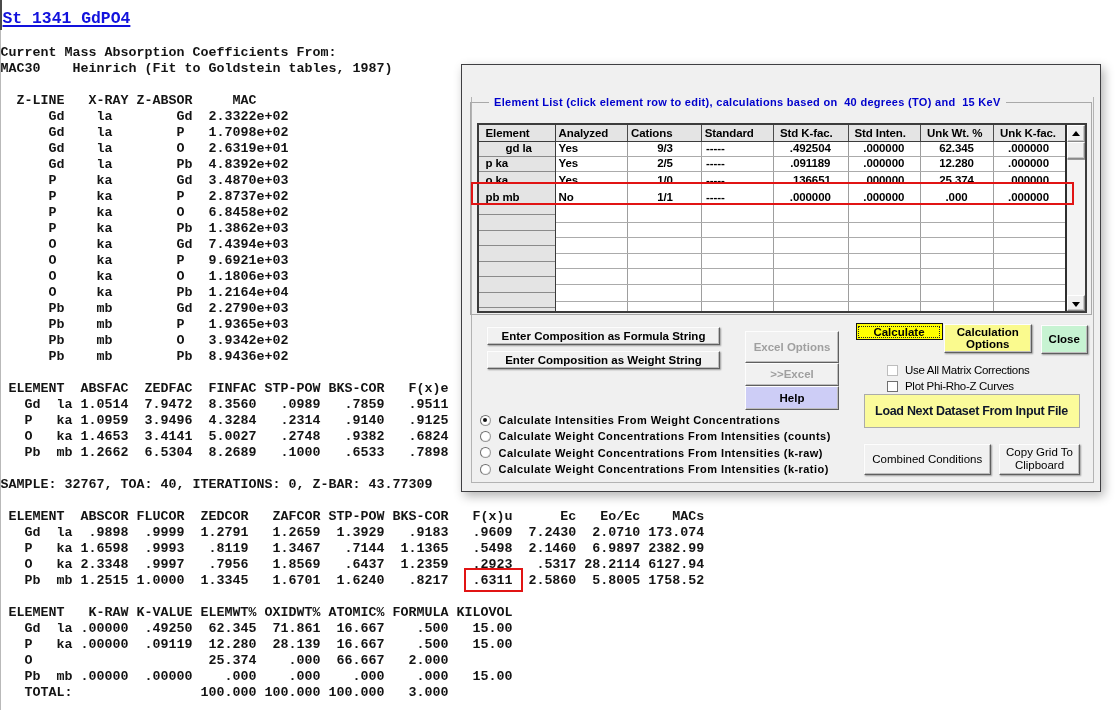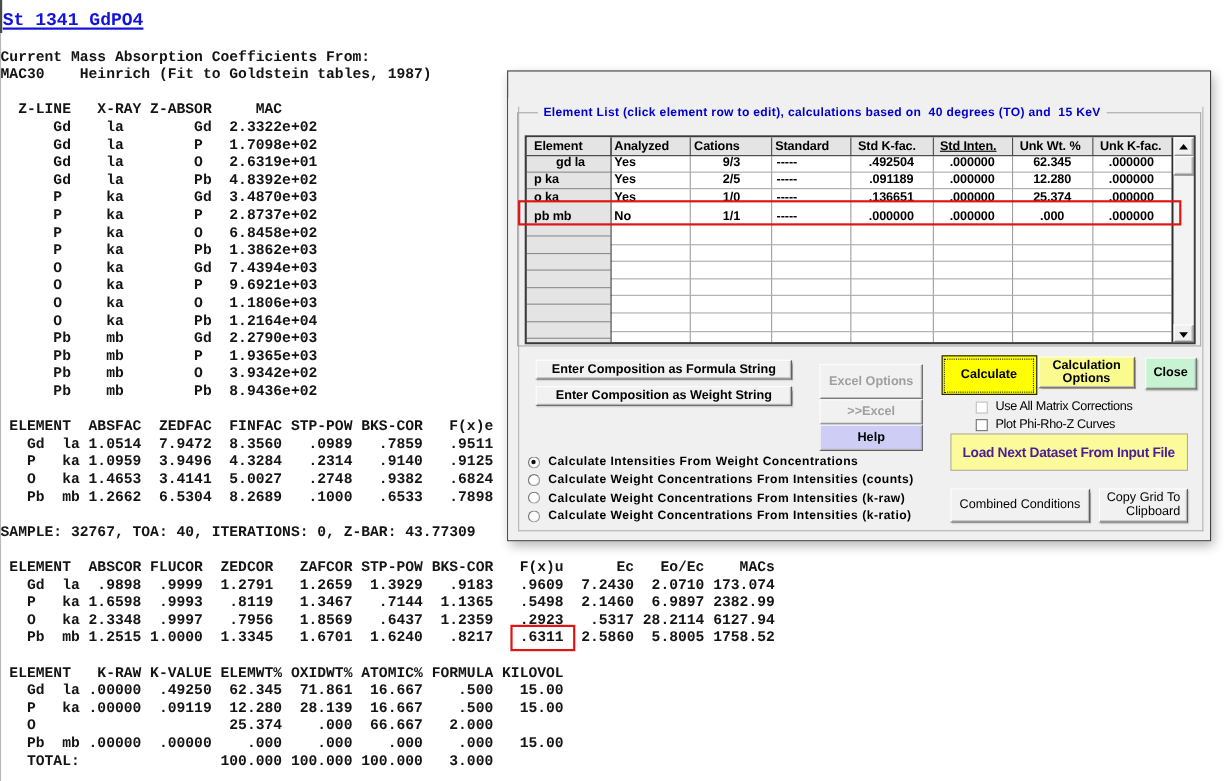"Std Inten." span.gc { text-decoration: underline -> none }
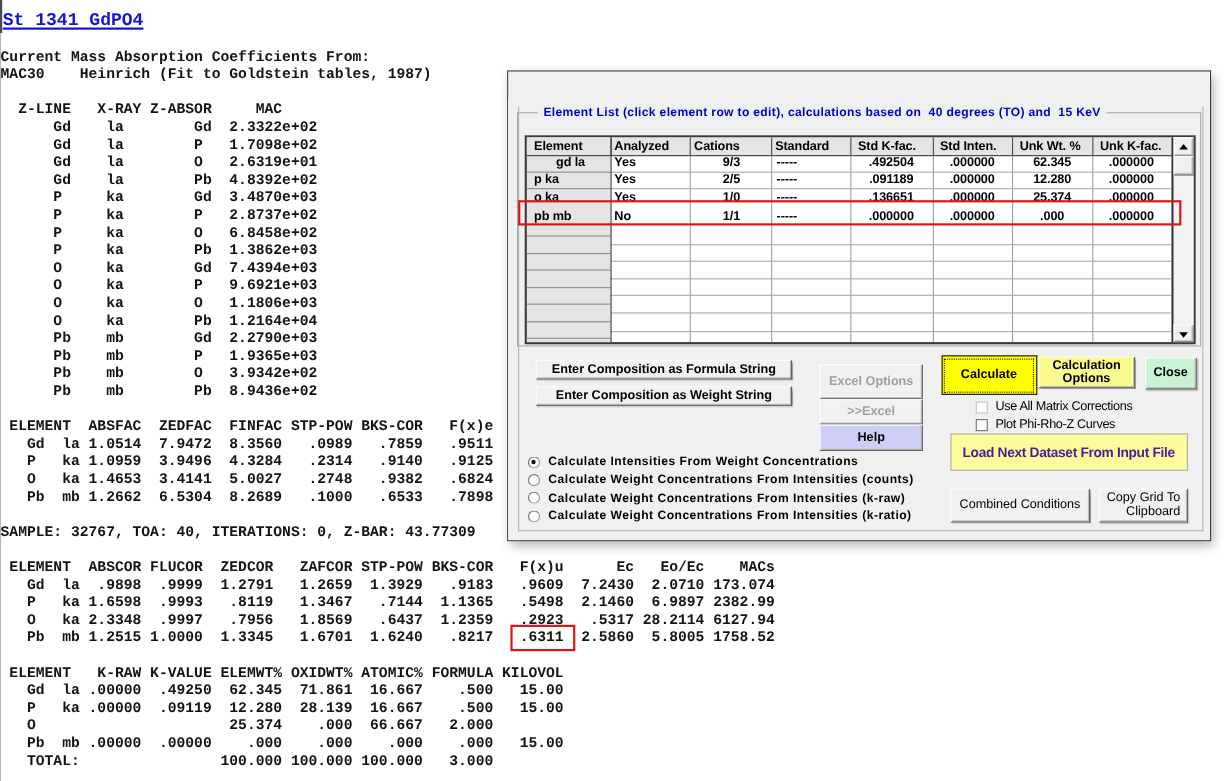"Calculate" div.btn { height: 36px -> 17px }
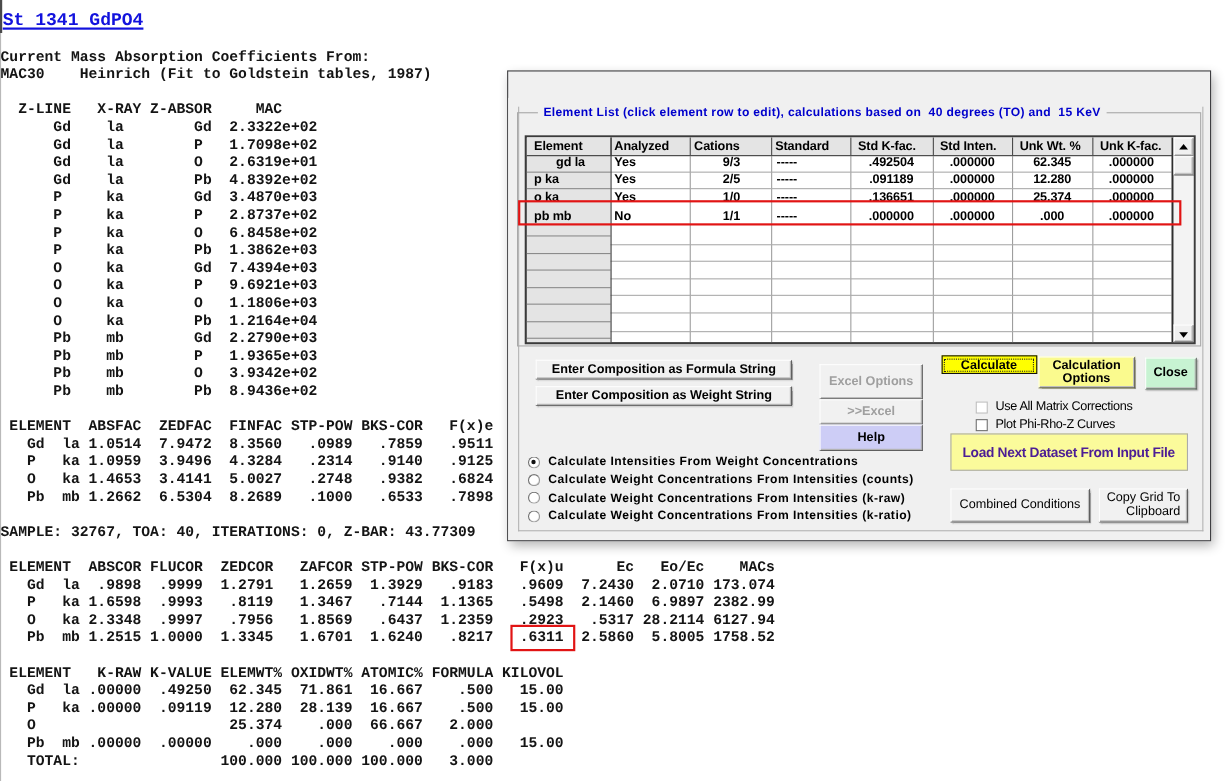"Load Next Dataset From Input" div.btn { color: #4c1d95 -> #0f172a }
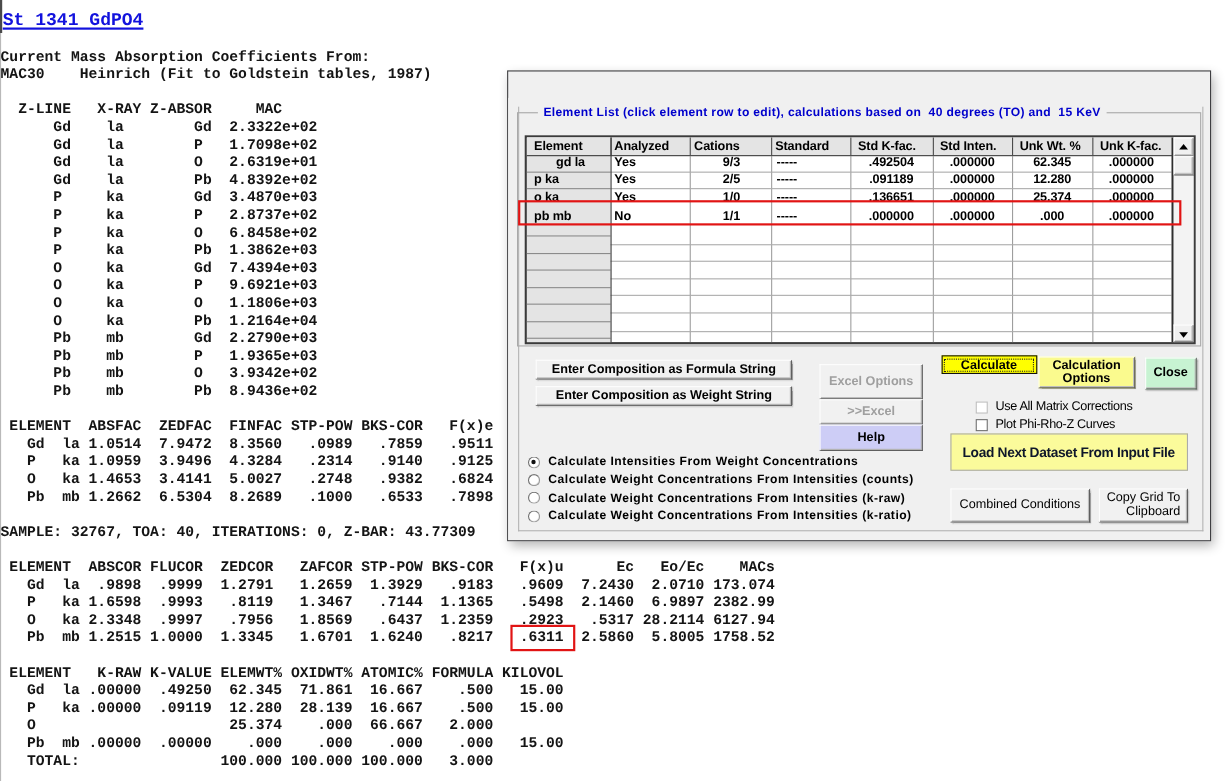"Copy Grid To" div.btn { text-align: right -> none }
